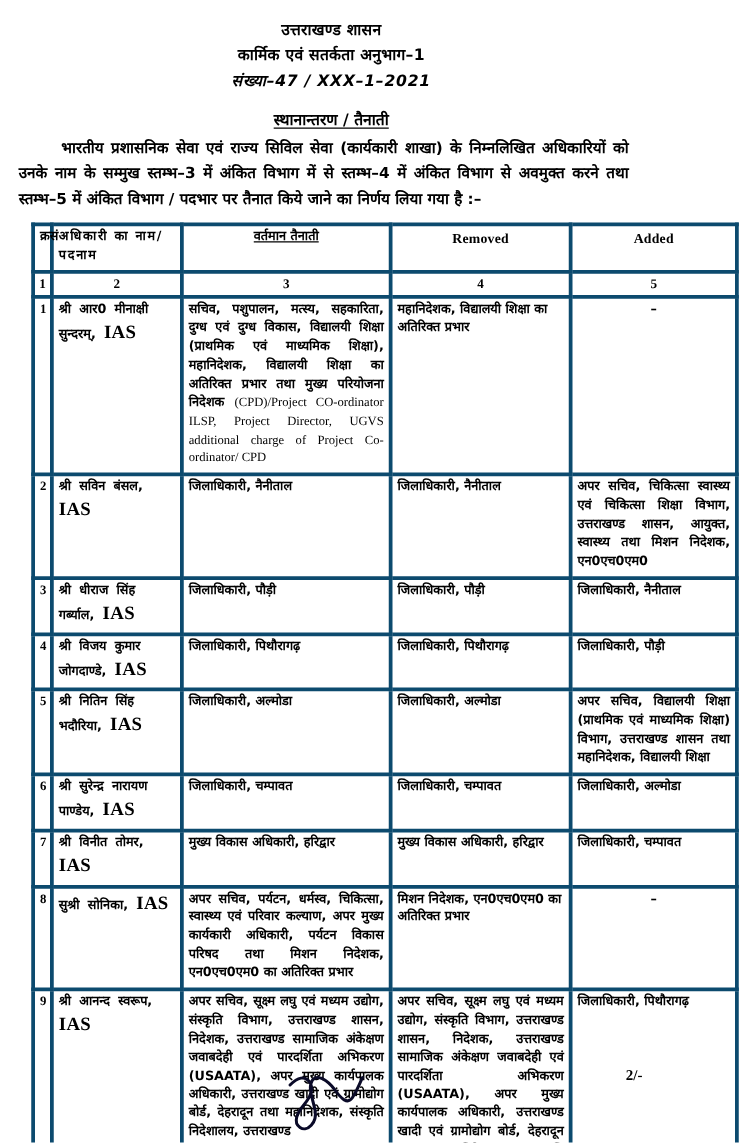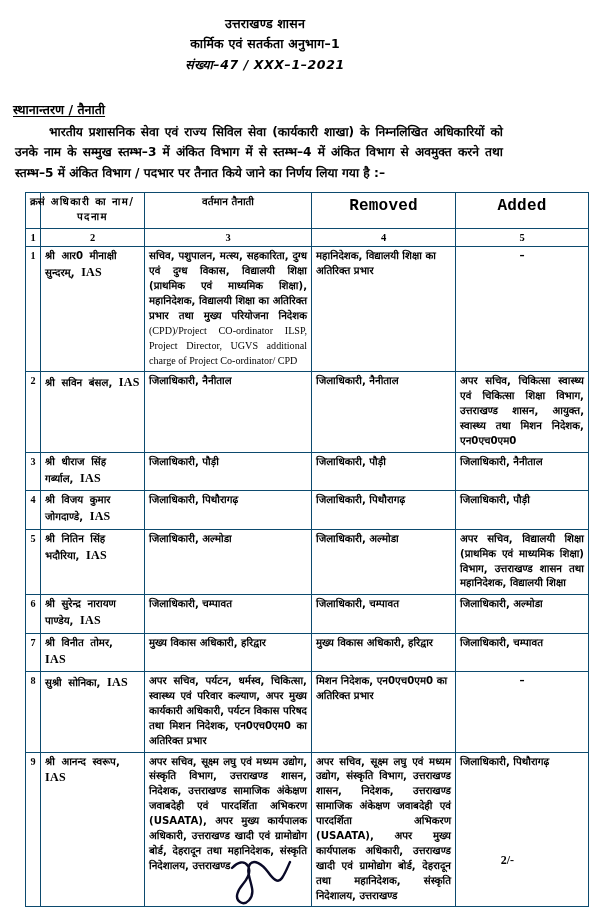"स्थानान्तरण / तैनाती" .subject { margin-top: 24px -> 10px; text-align: left -> center }
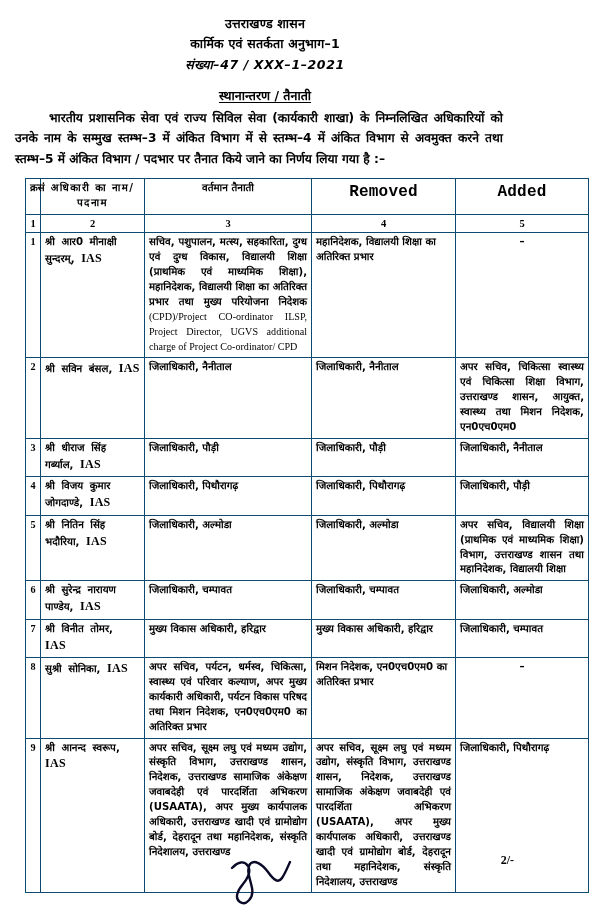"क्रसं" table.gtable td, table.gtable th { border: 1px solid #0c4a6e -> 3px solid #0c4a6e }
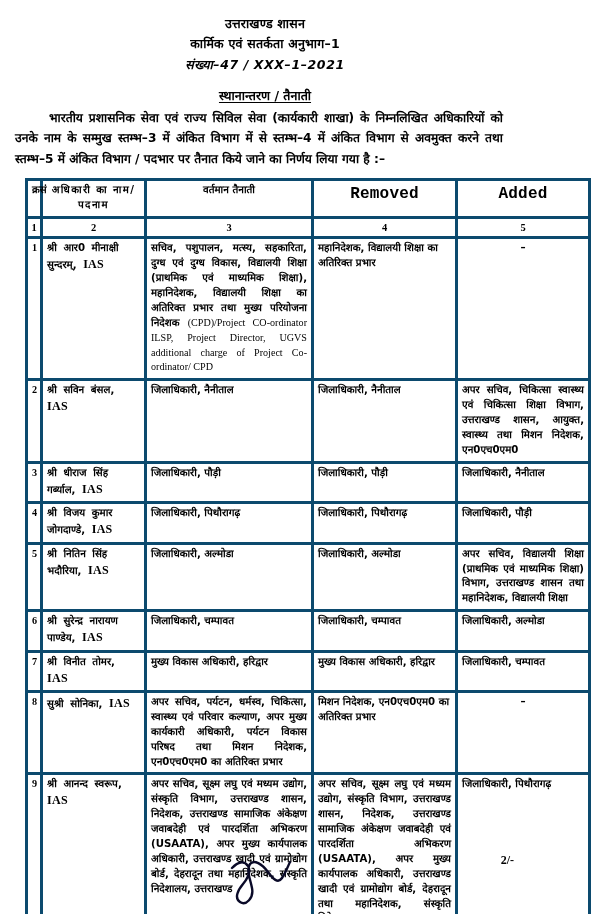"अधिकारी का नाम/ पदनाम" thead th.hdr-name { text-align: center -> left }
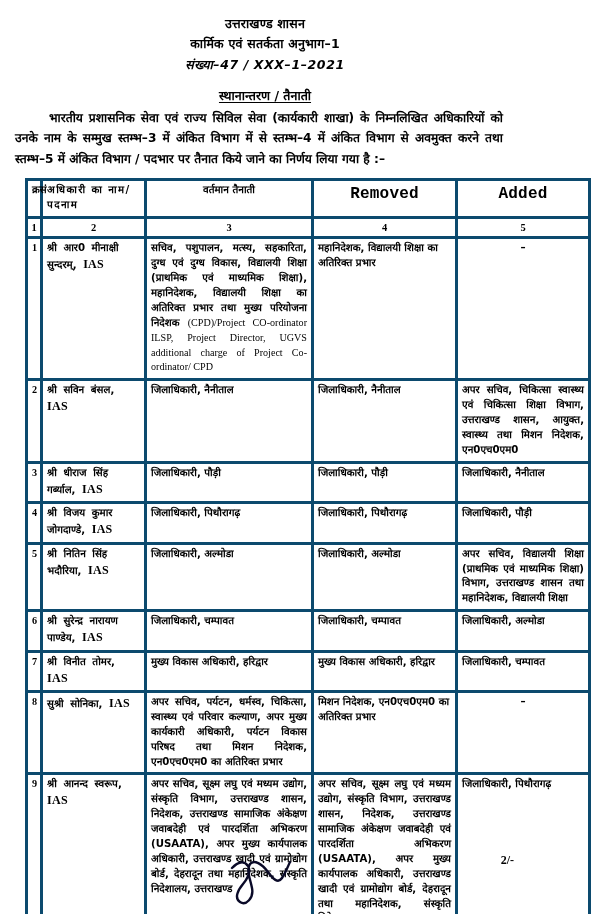"वर्तमान तैनाती" .c3 { text-decoration: none -> underline }
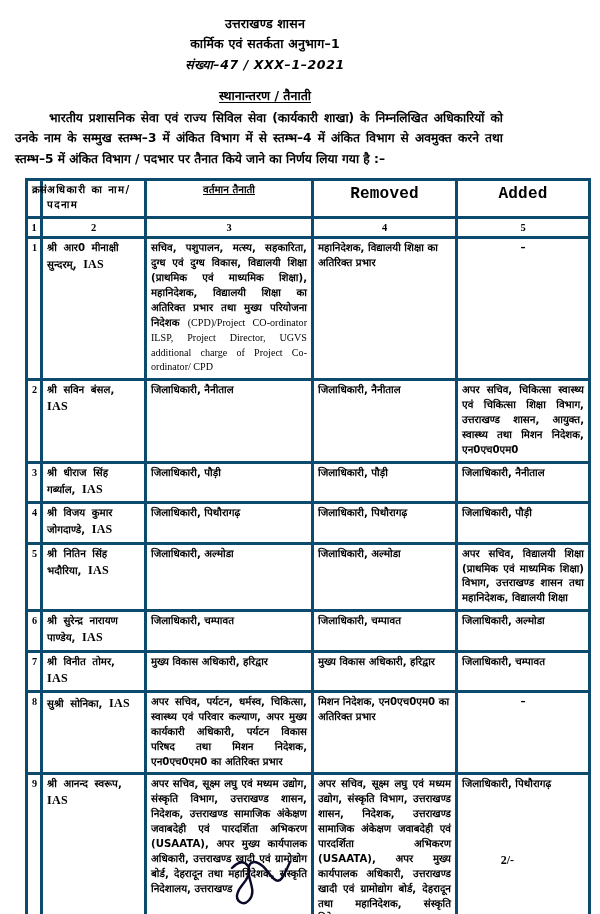"Removed" thead th.hdr-latin { font-family: Liberation Mono, monospace -> Liberation Serif, serif; font-size: 16px -> 11px }
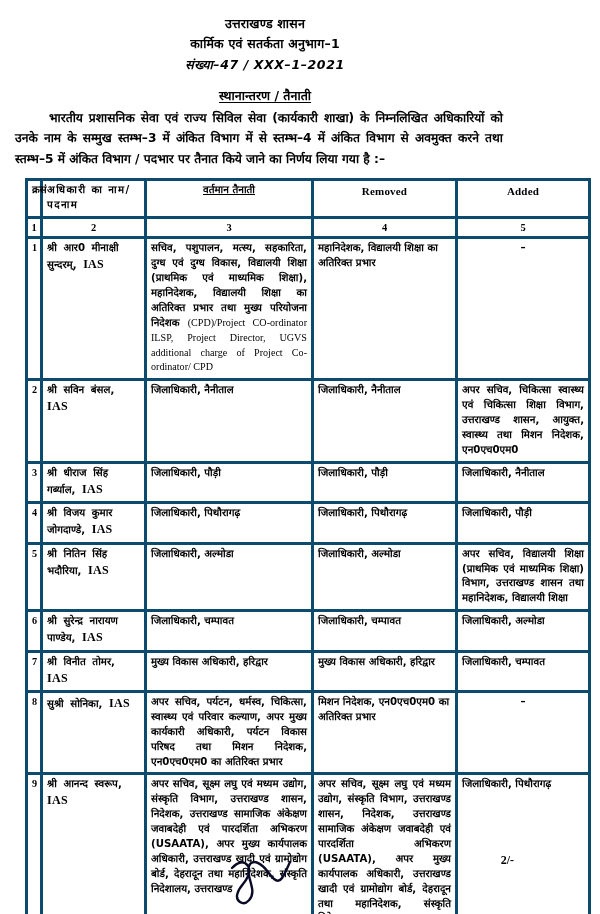"IAS" .ias { font-size: 12px -> 15px }
